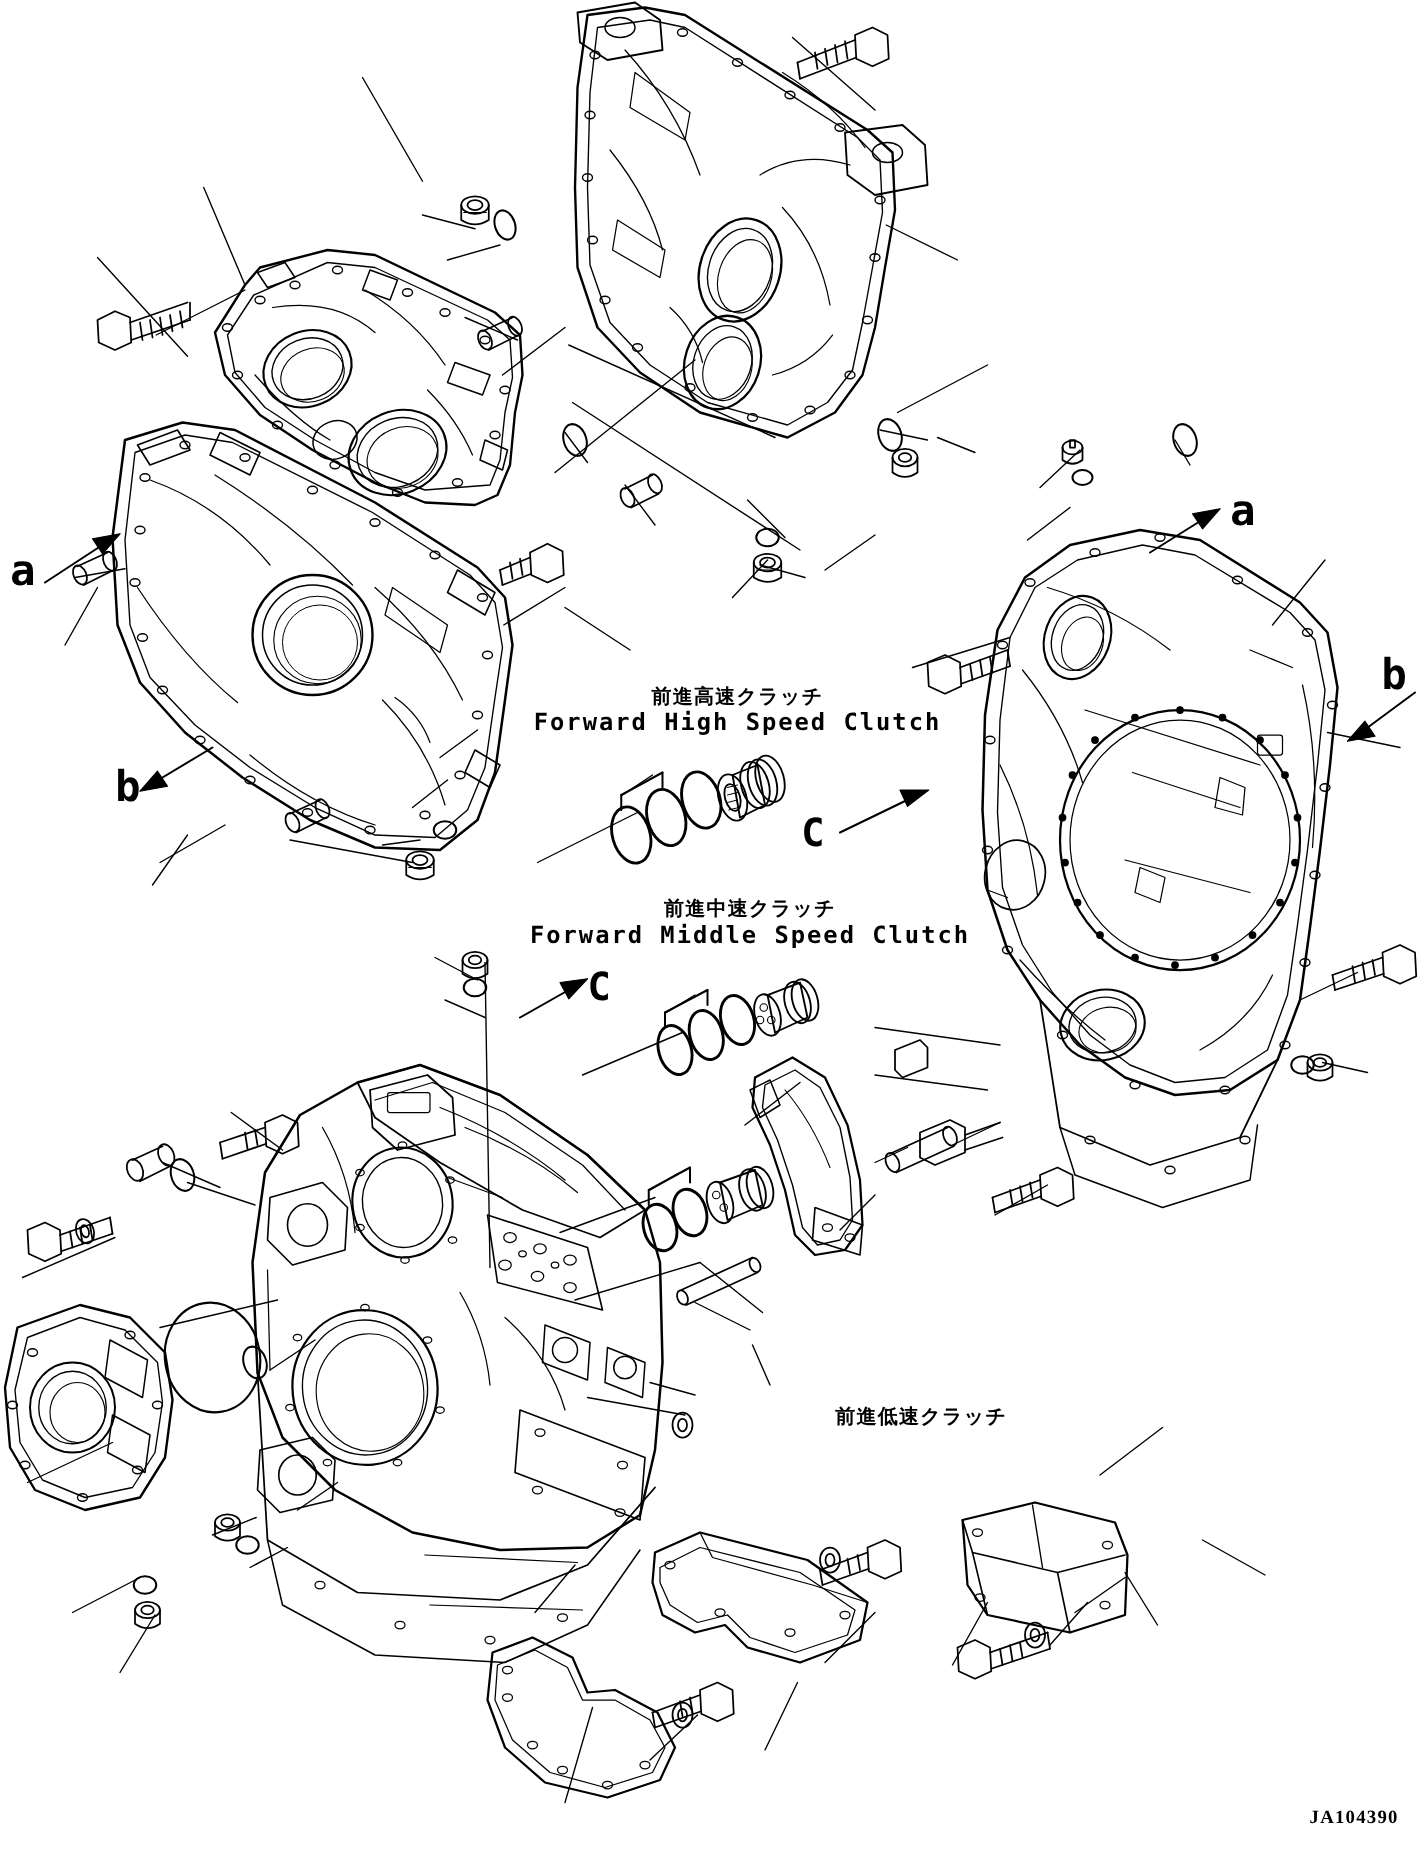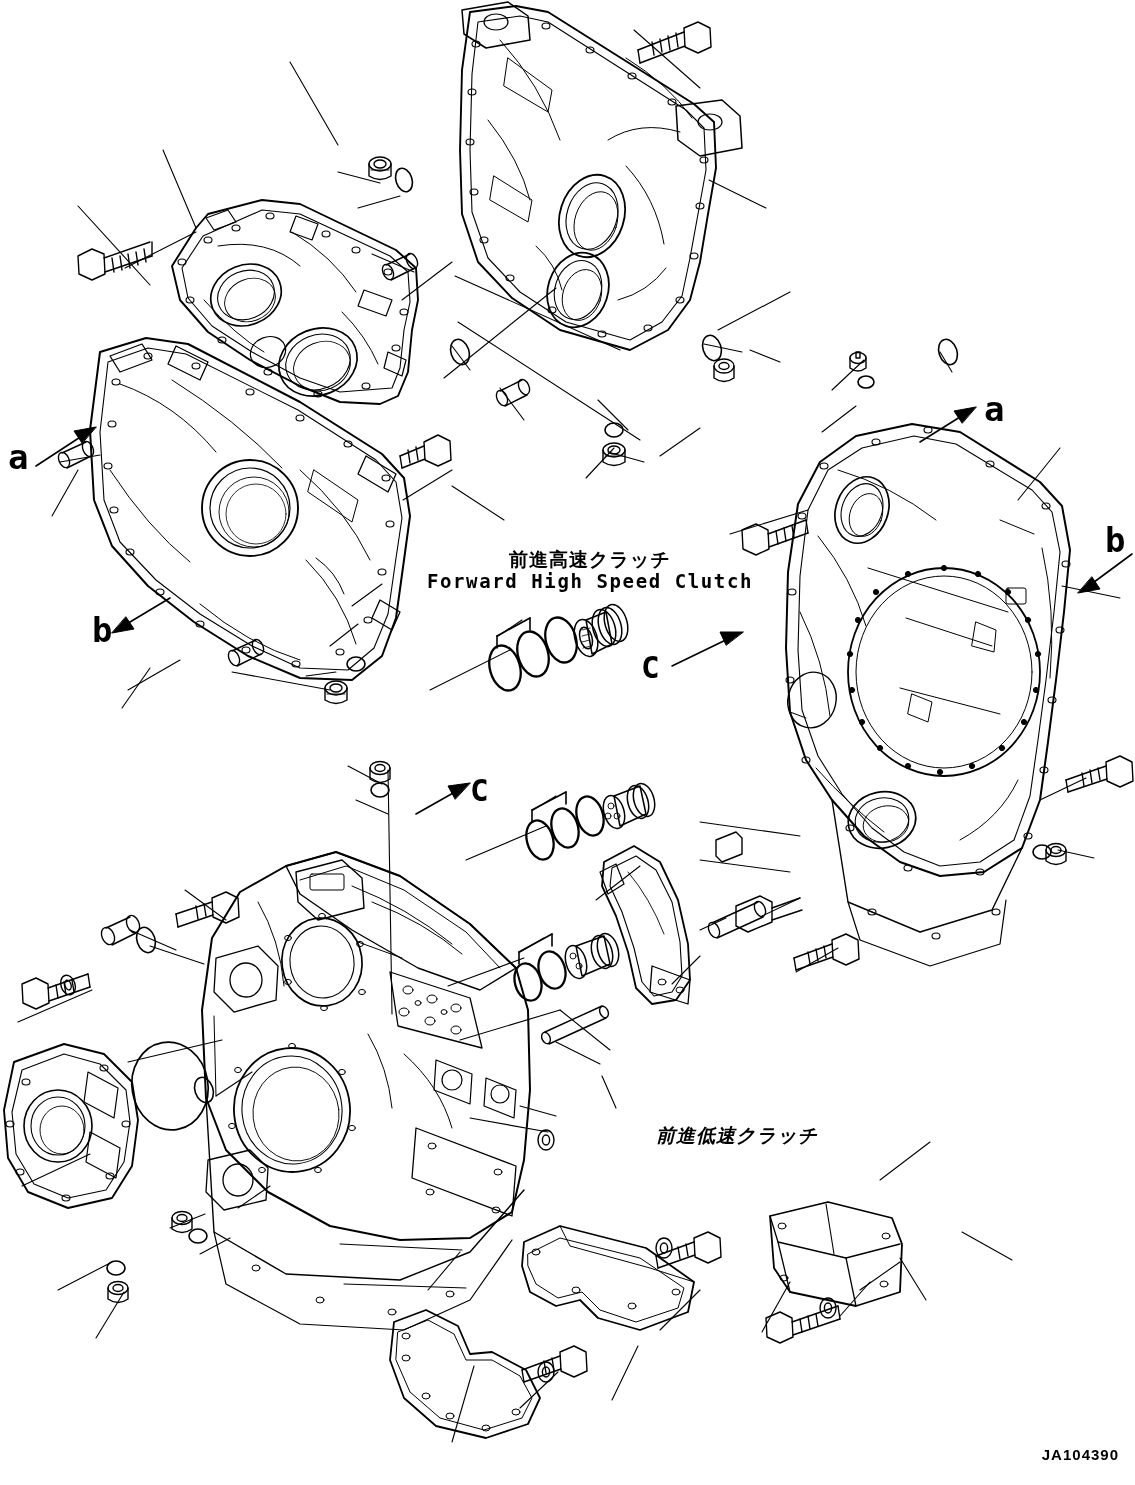"前進高速クラッチ" .callout .jp { font-size: 19px -> 16px }
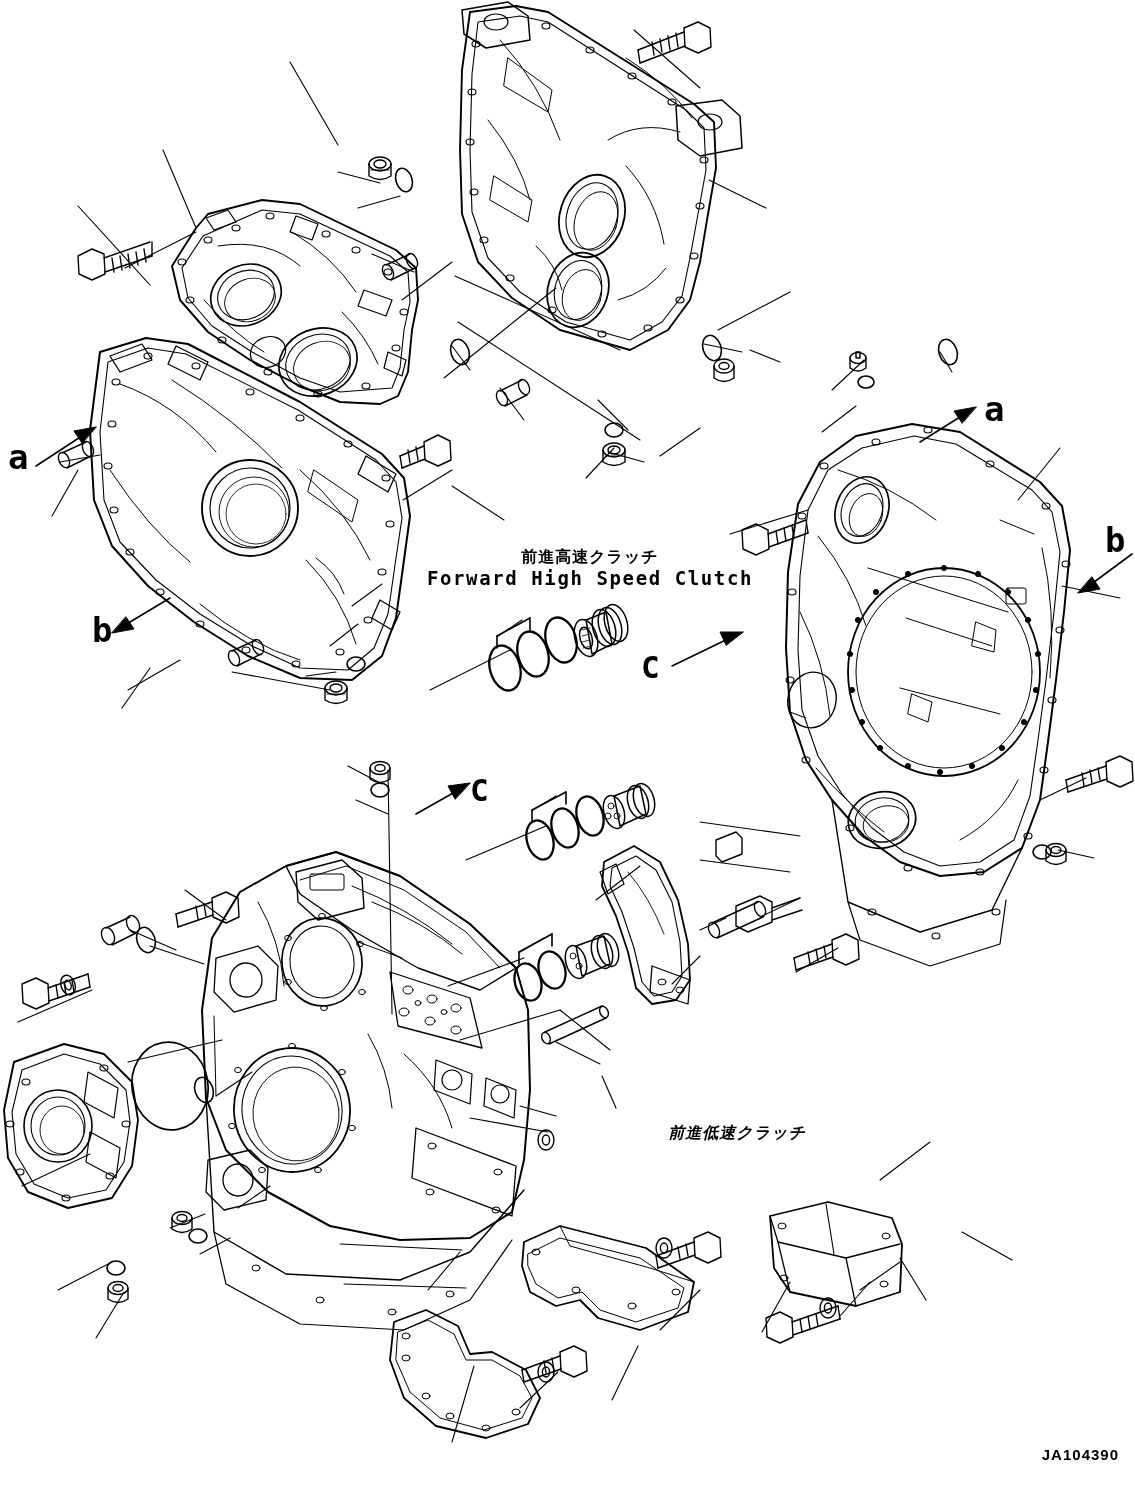"前進中速クラッチ" div.callout { html: none -> <div> <span>前進中速クラッチ</span> <span>Forward Middle Speed Clutch</span> </div> }
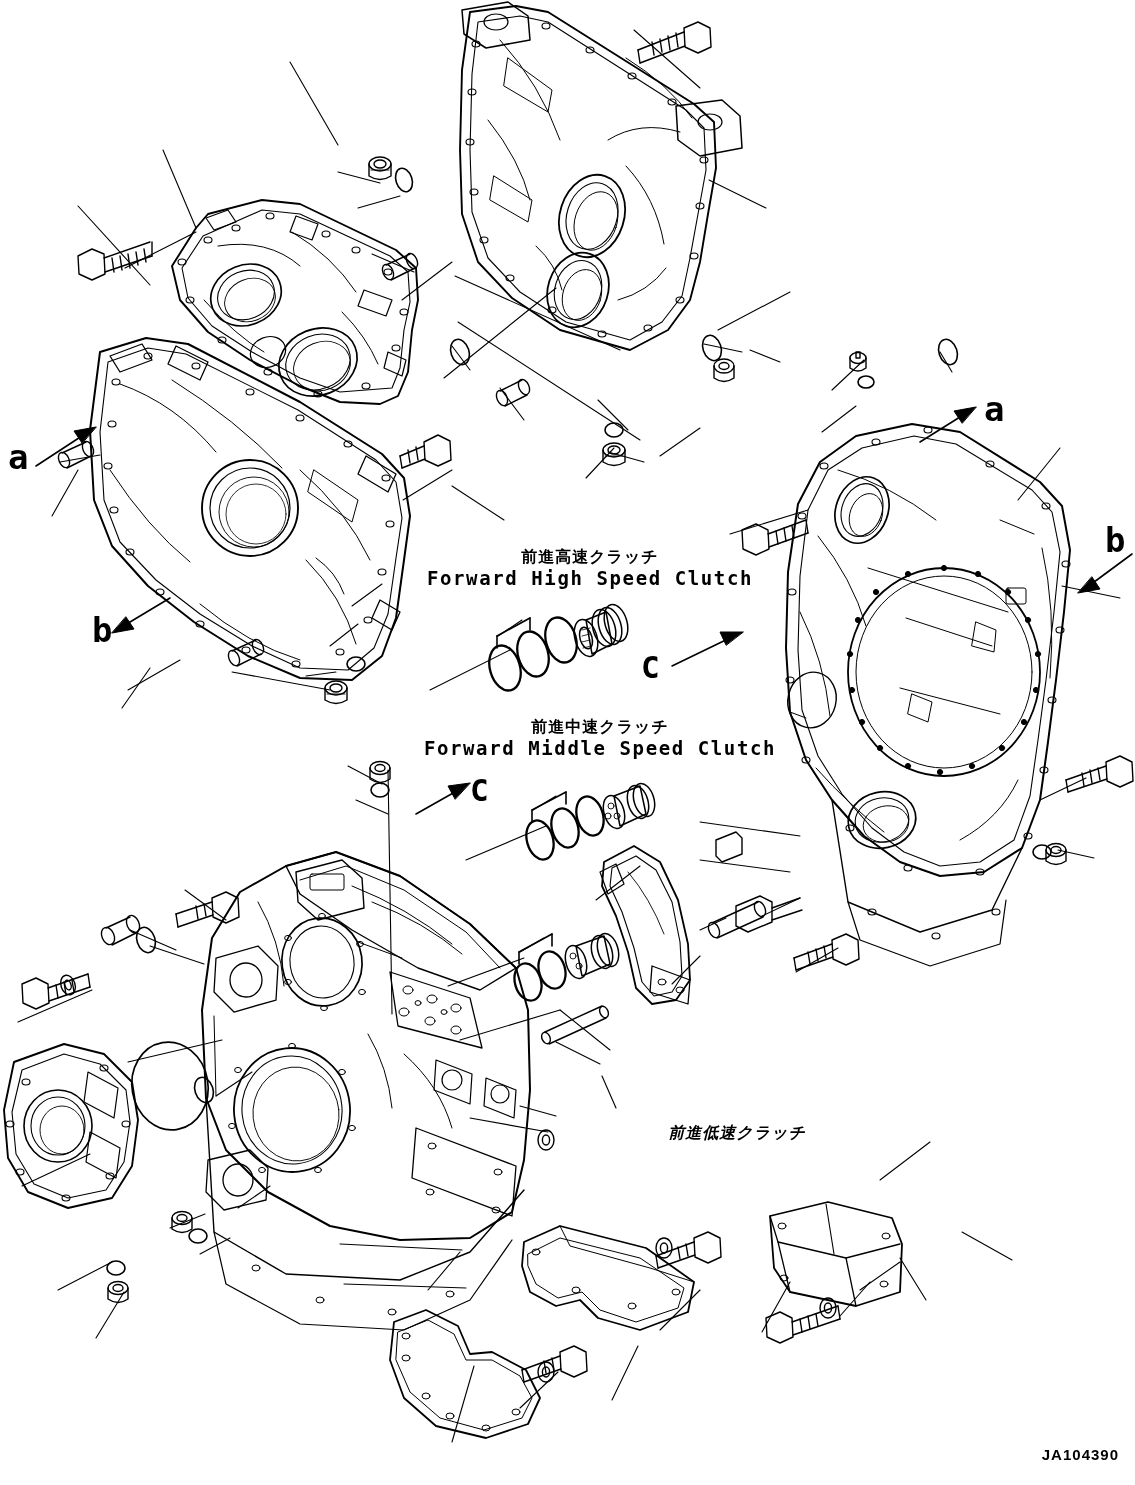"前進低速クラッチ" div.callout { font-style: italic -> none }
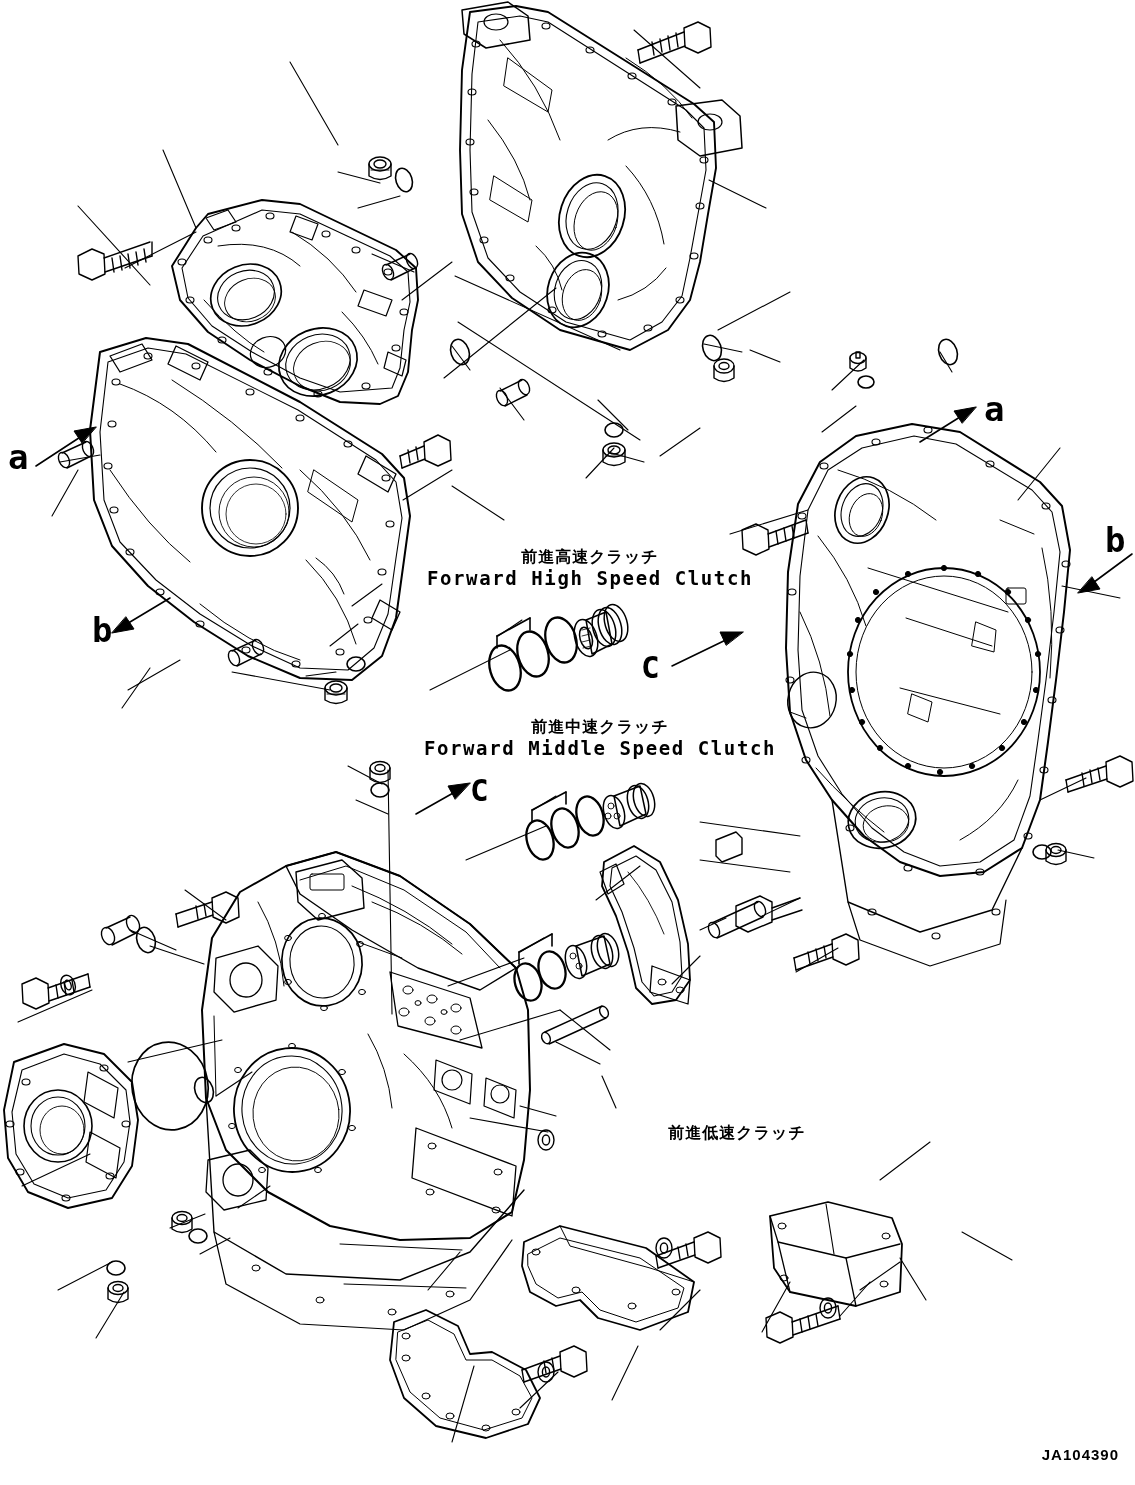"JA104390" #drawing-number { font-family: Liberation Sans, sans-serif -> Liberation Serif, serif }
